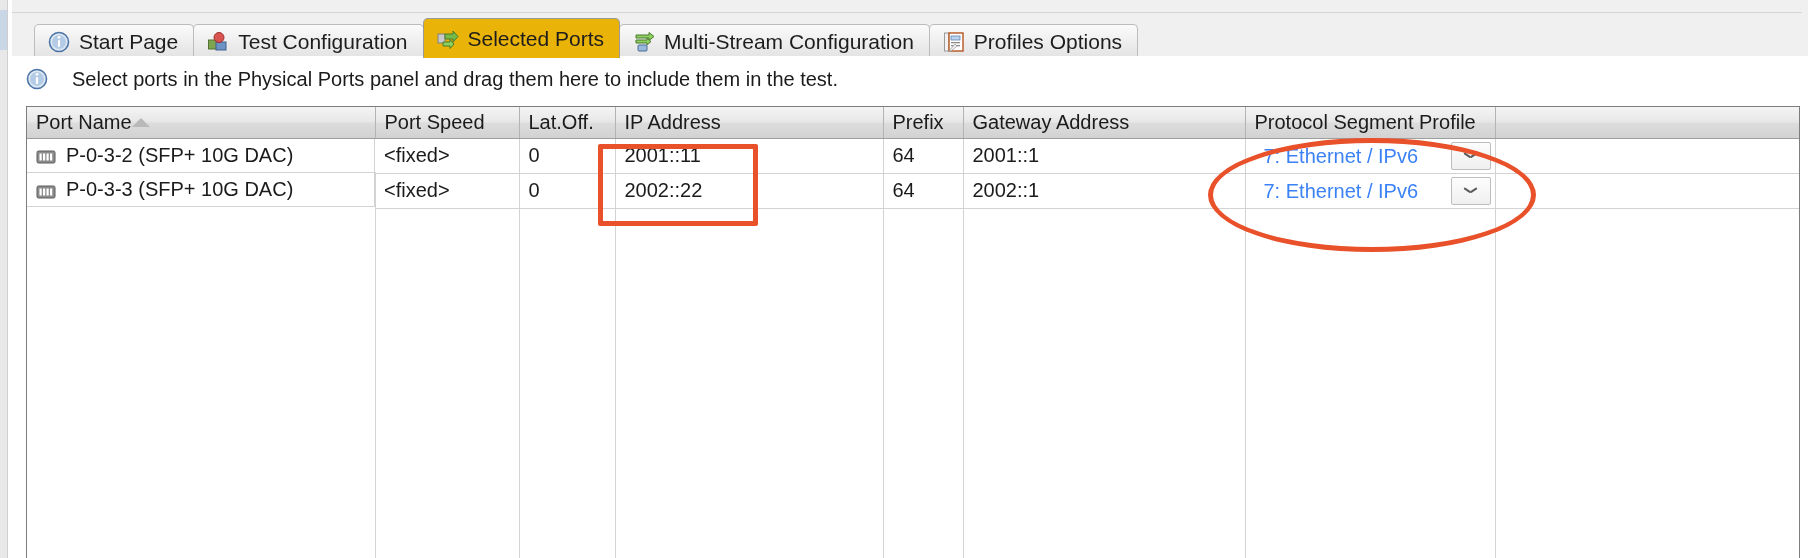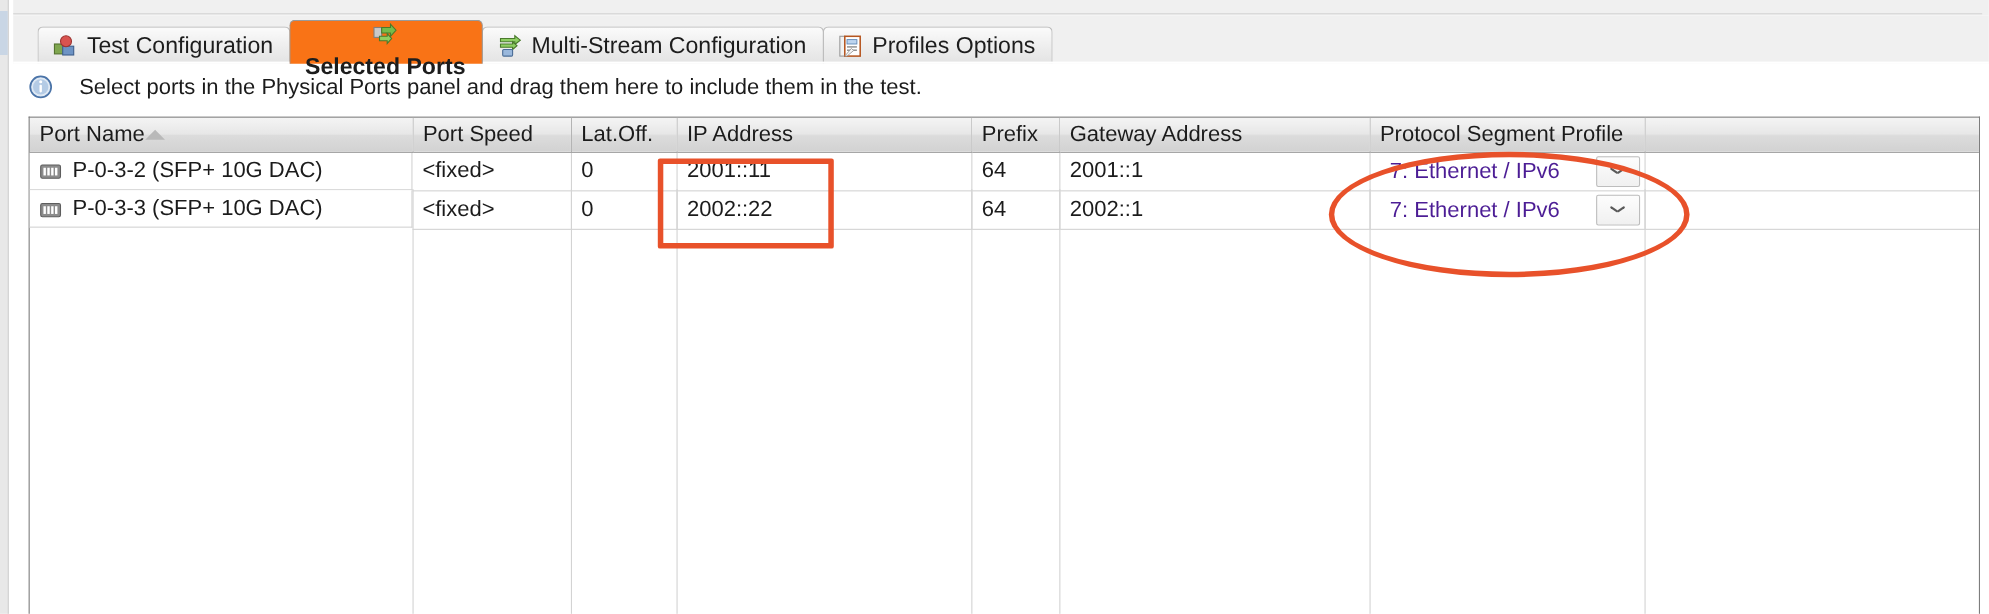"Start Page" div.tab { html: none -> <div> <span><svg> <circle></circle> <circle></circle> <rect></rect> <circle></circle> </svg></span> <span>Start Page</span> </div> }
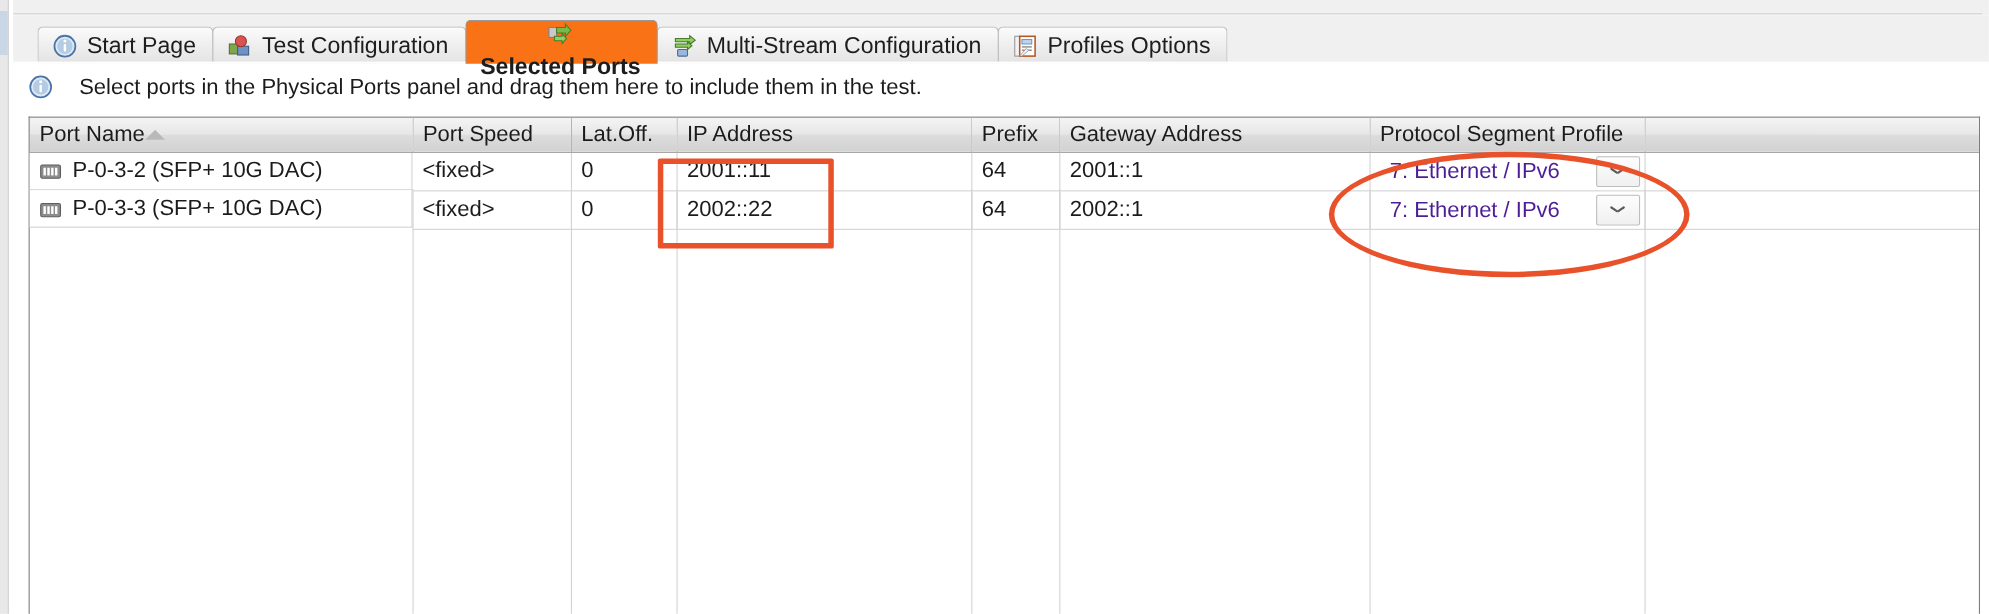"Selected Ports" .tab.active { background: #f97316 -> #eab308; flex-direction: column -> none; font-weight: bold -> normal }
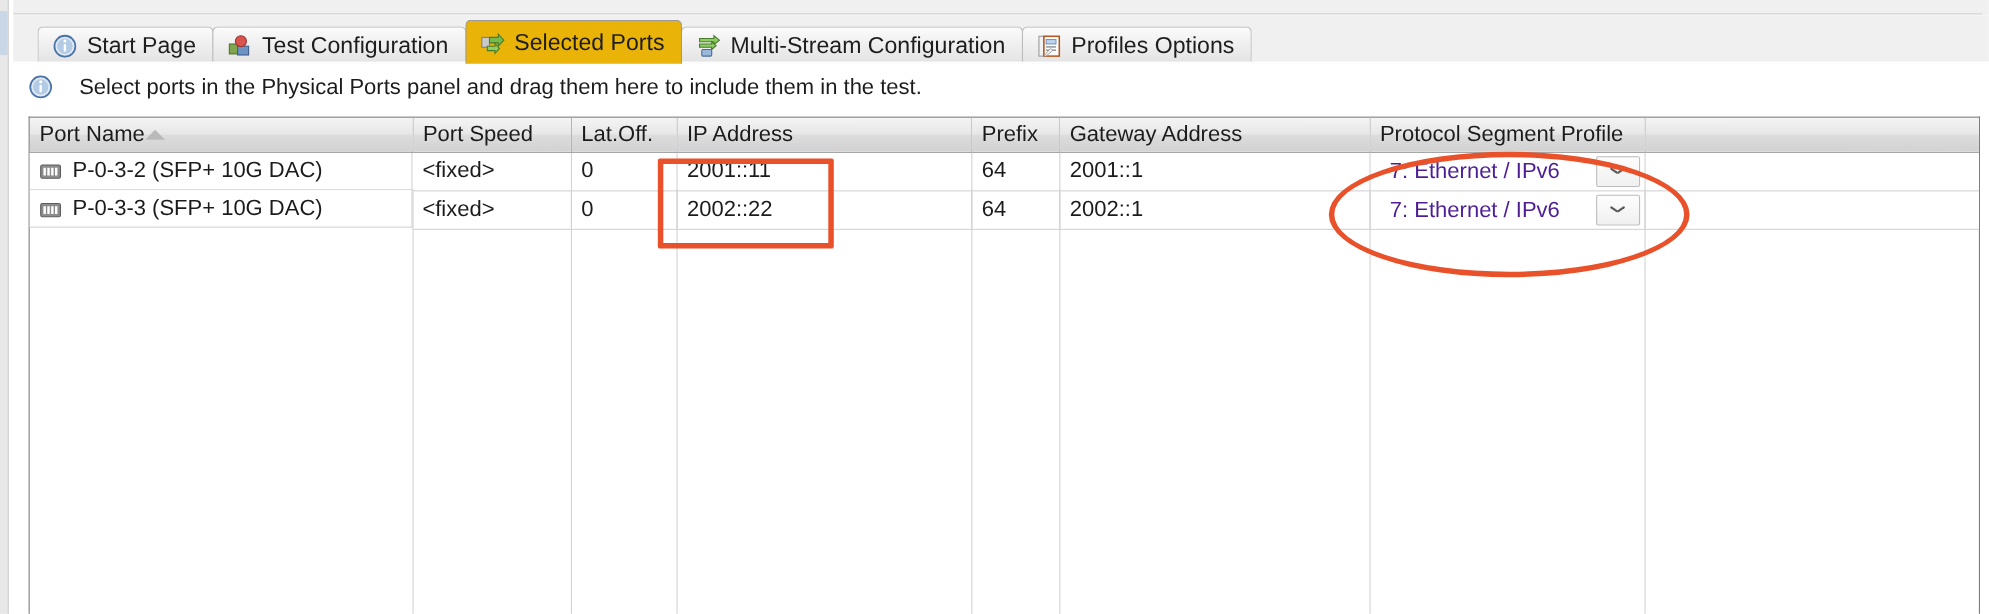"7: Ethernet / IPv6" .combo-val { color: #4c1d95 -> #3b82f6 }
